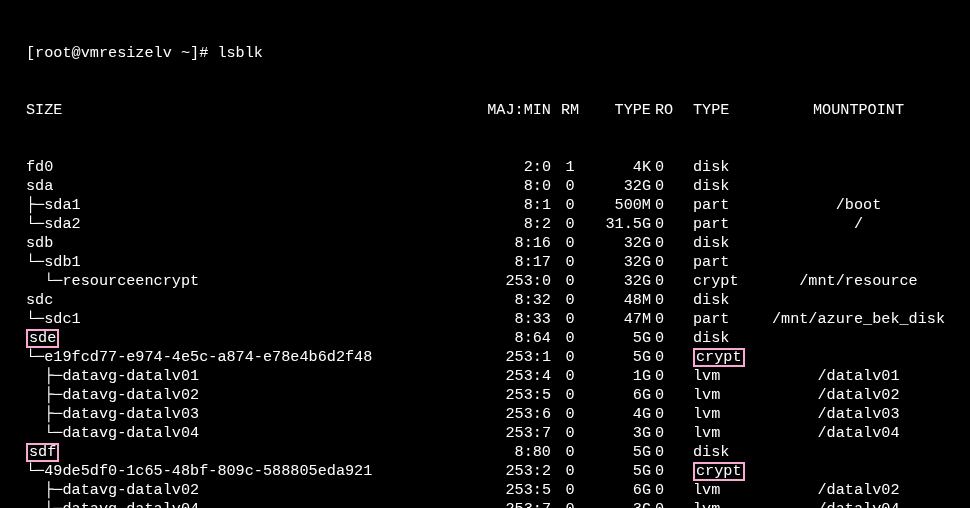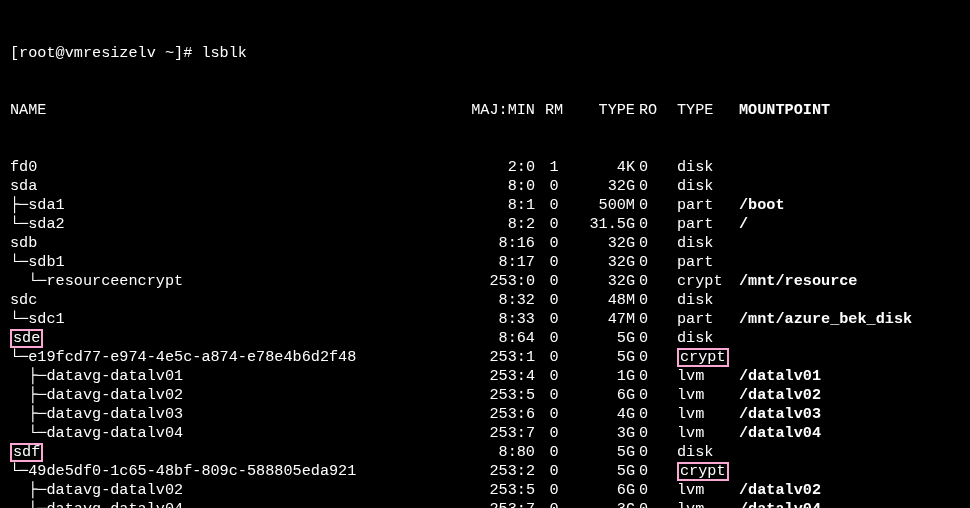"[root@vmresizelv ~]# lsblk" .row { margin-left: none -> 16px }
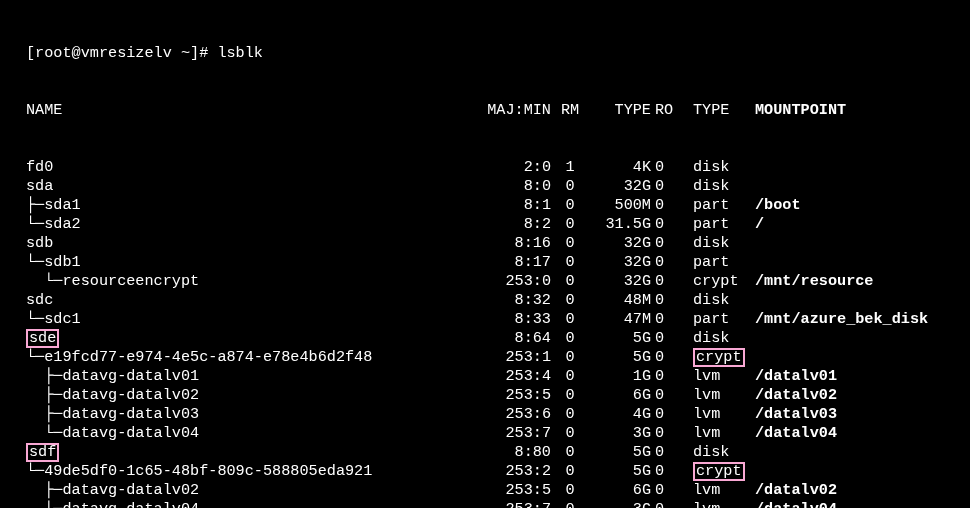"NAME" span.col-name { text: NAME -> SIZE }
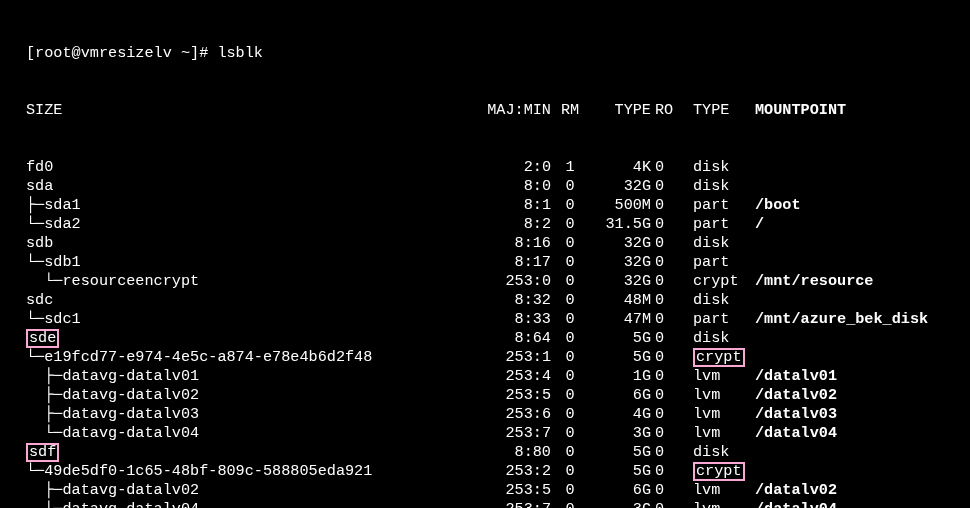"MOUNTPOINT" .col-mnt { font-weight: bold -> none; text-align: left -> center }
